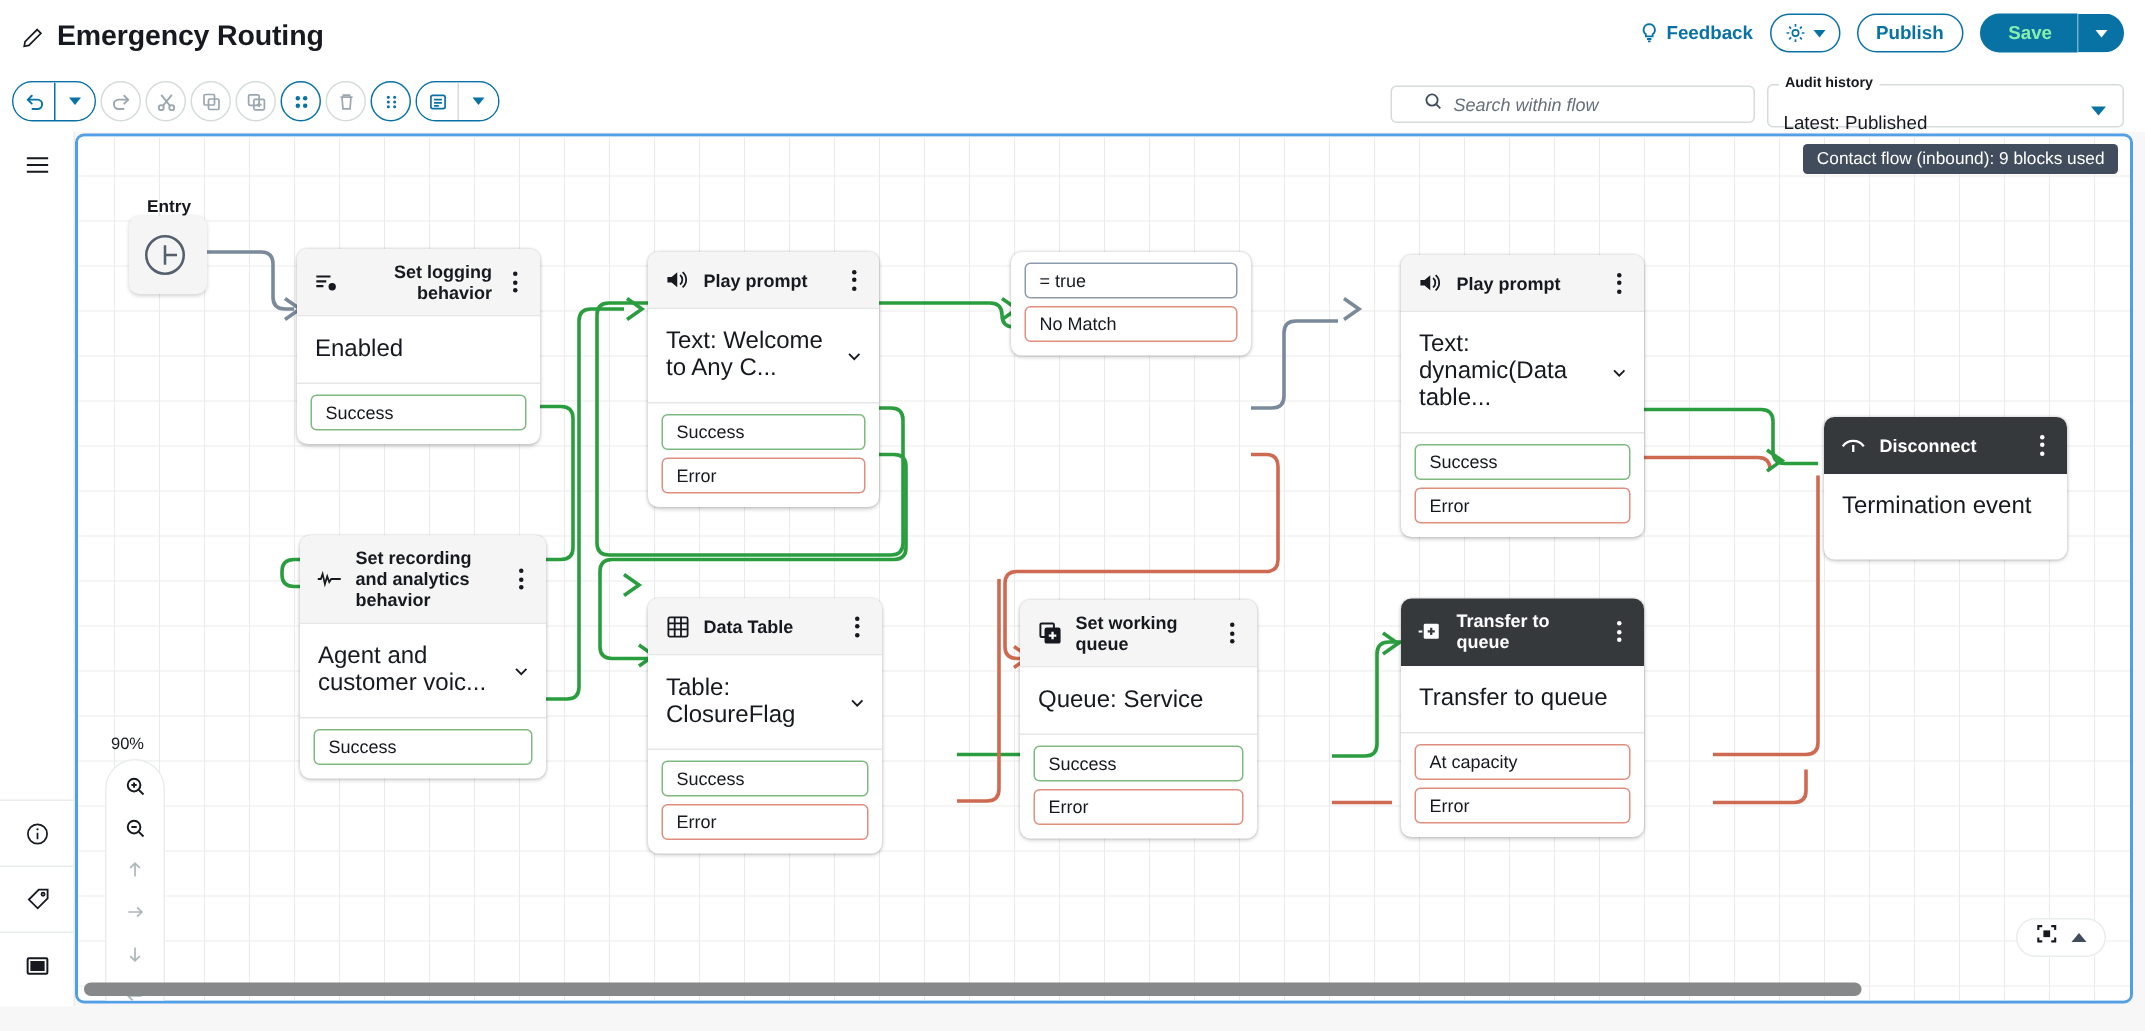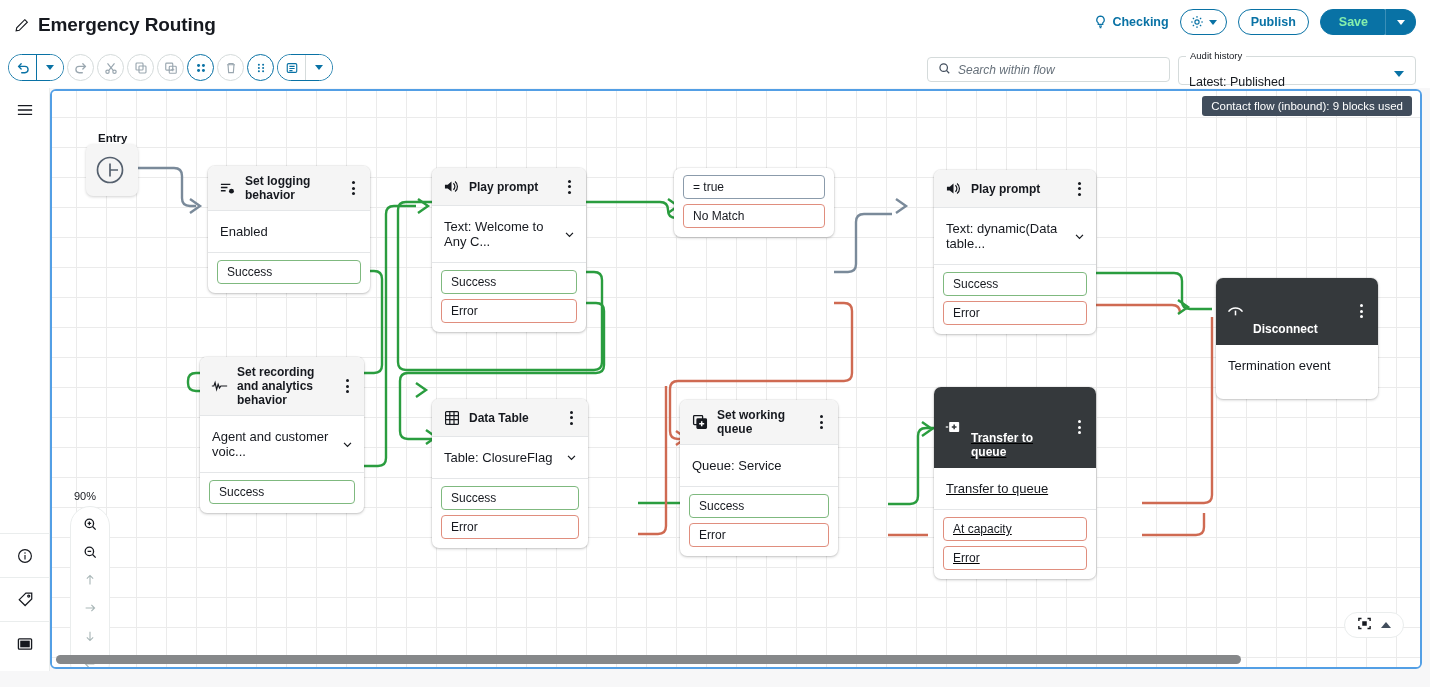"Checking" span { text: Checking -> Feedback }
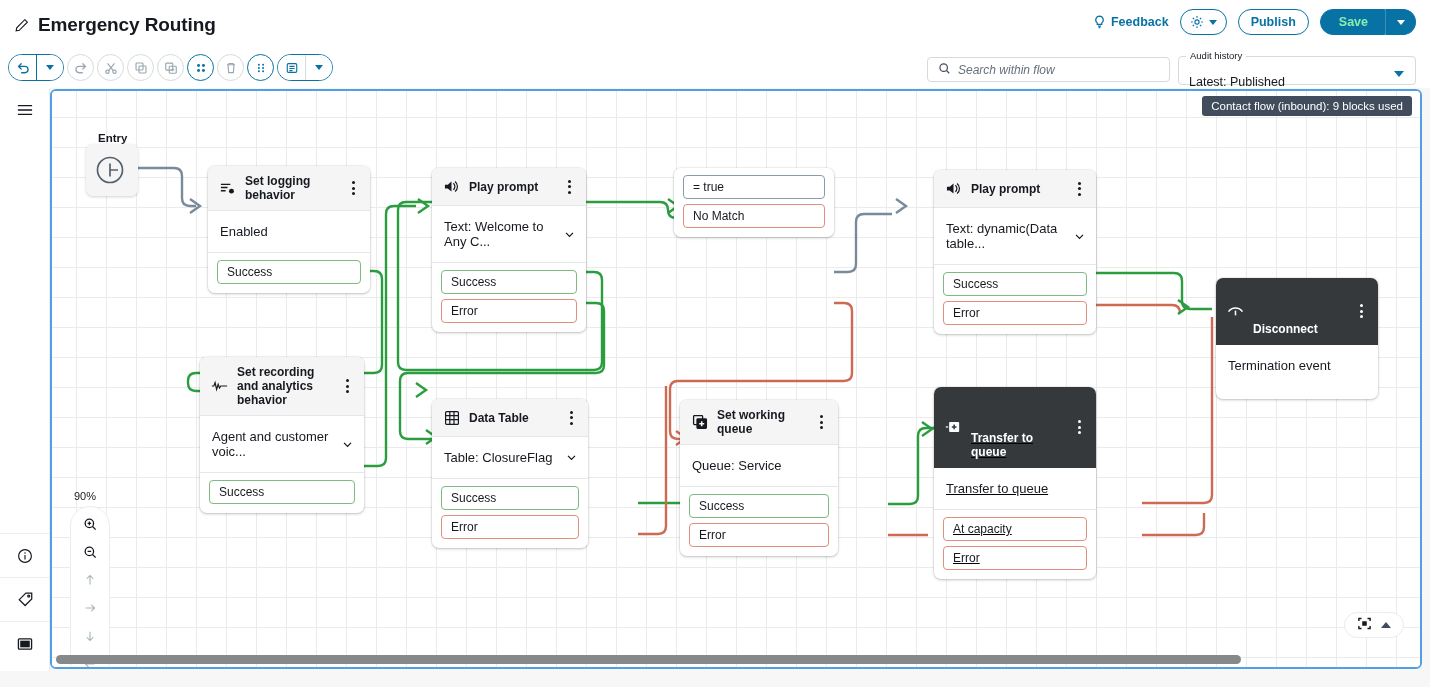"Audit history" .audit-legend { font-weight: normal -> bold }
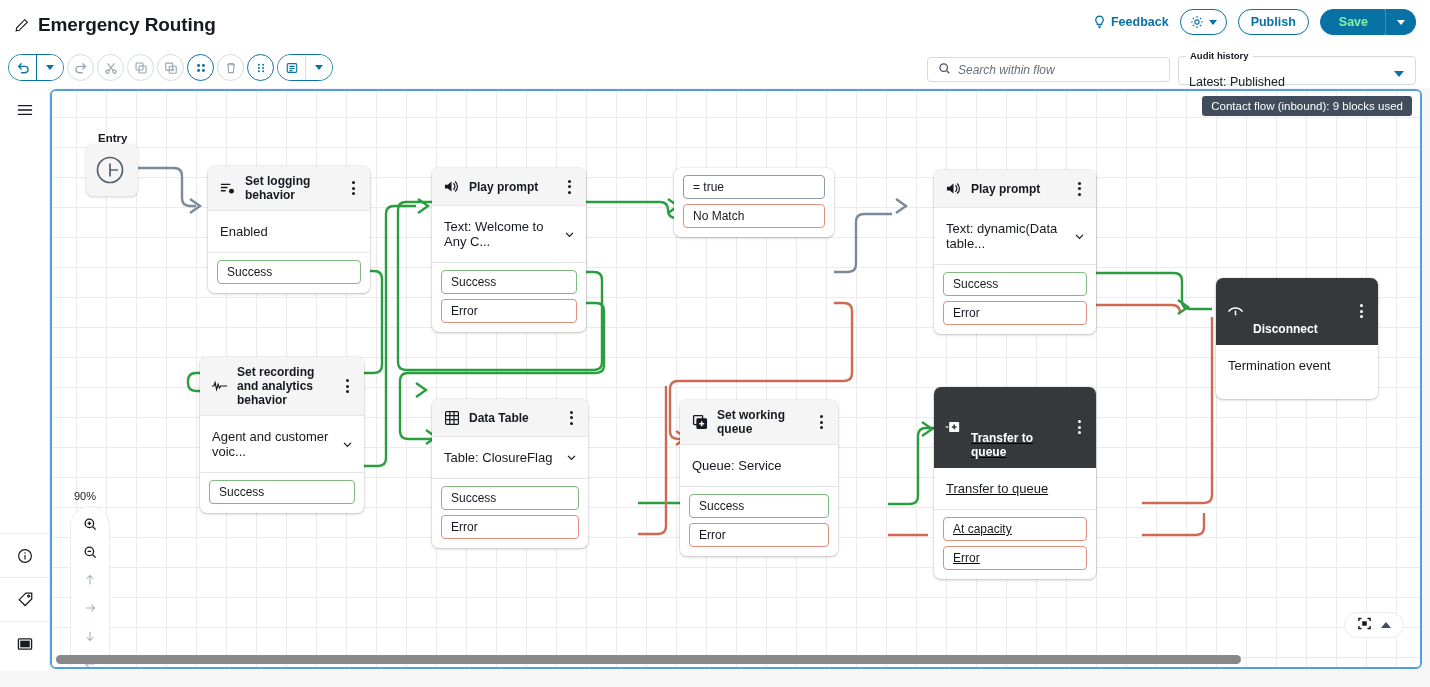"Search within flow" .search-box { padding: 0 10px -> 0 21px }
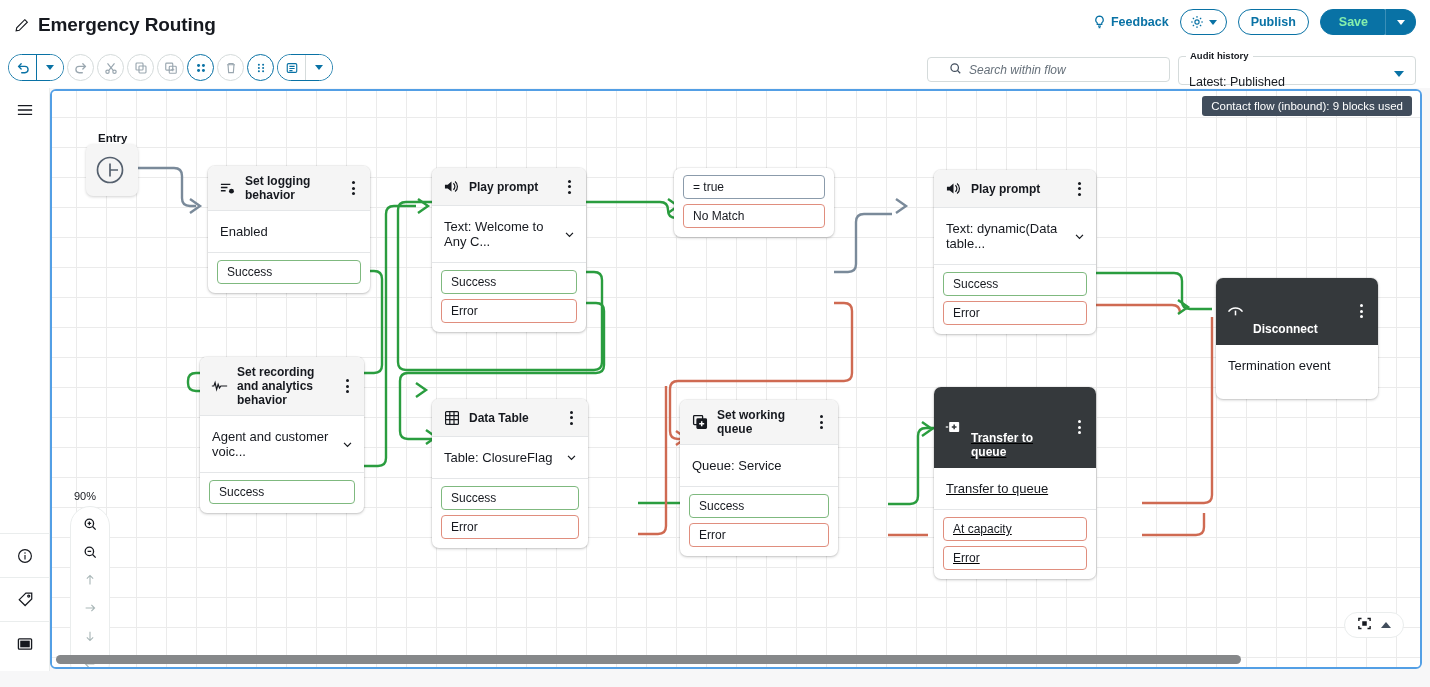"Set logging behavior" div.node { left: 156px -> 146px; text-align: none -> right }
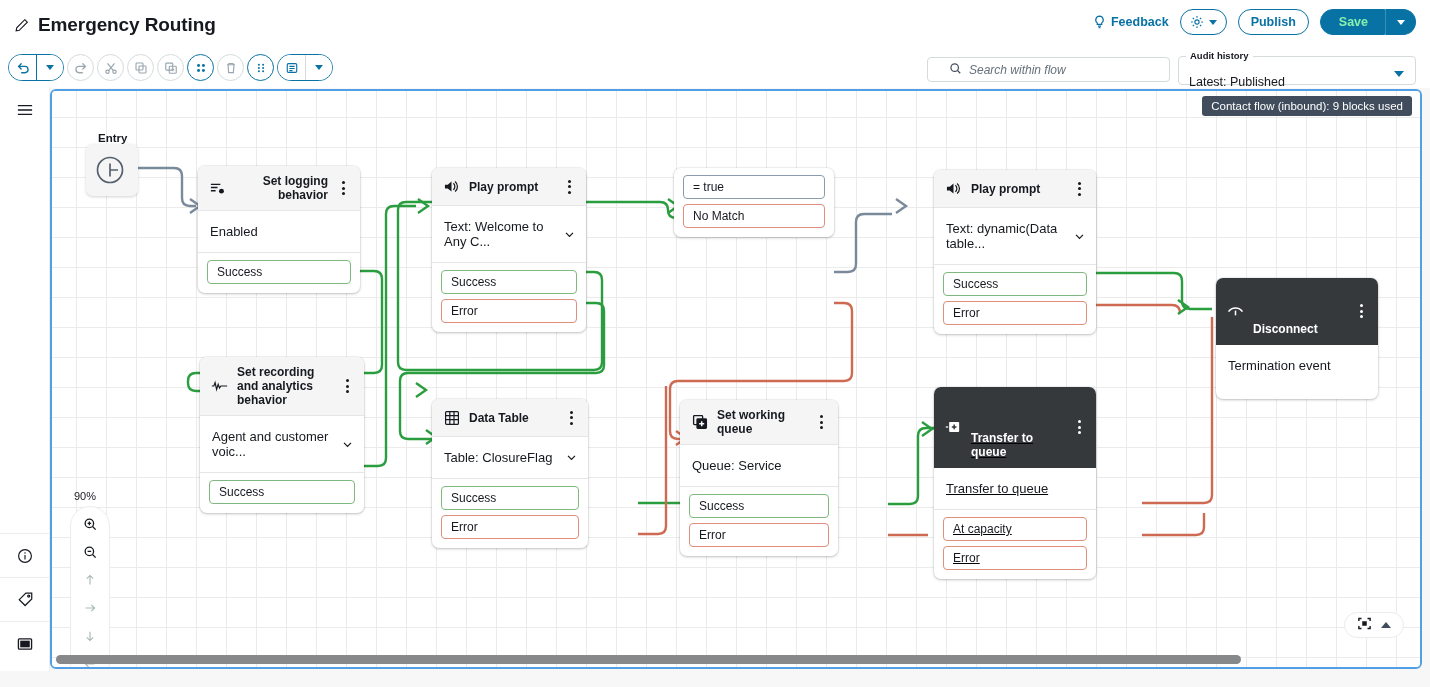"Enabled" .node-body { font-size: 13px -> 16px }
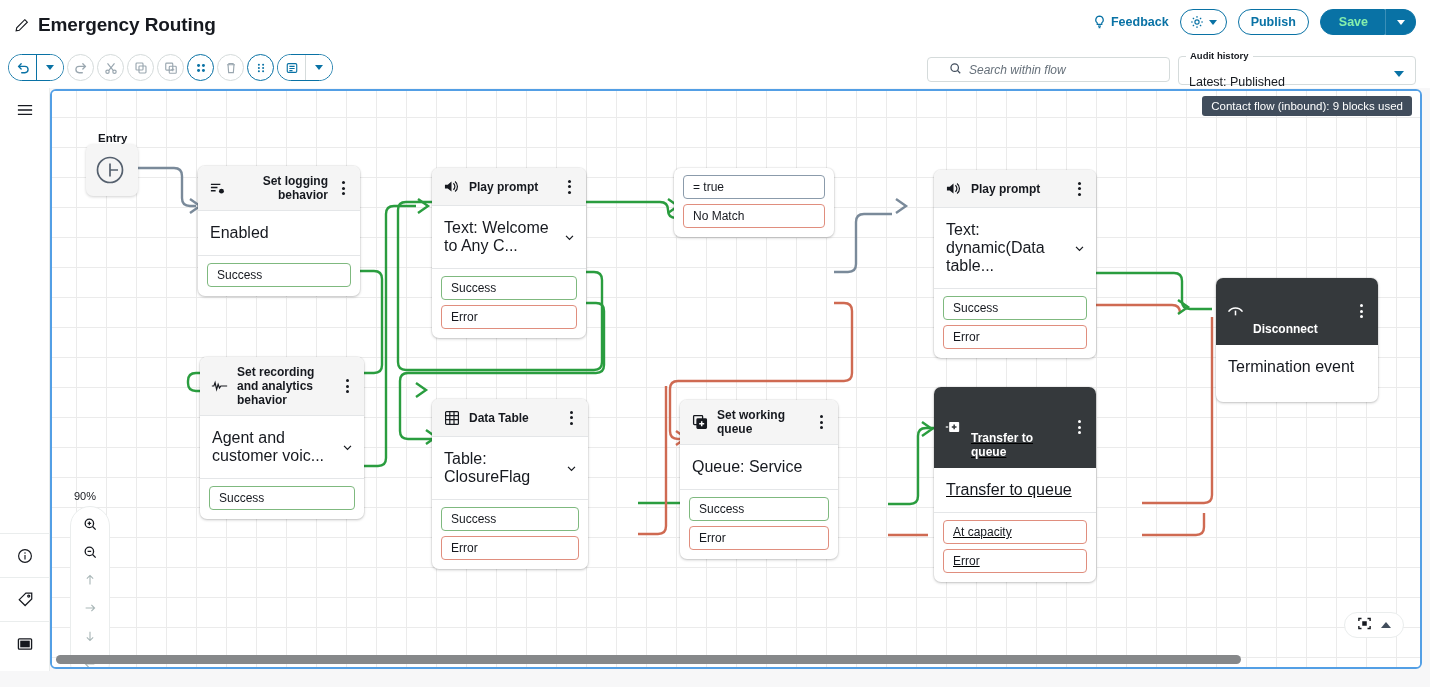"Disconnect" .node.sel .node-title { margin-top: 36px -> none }
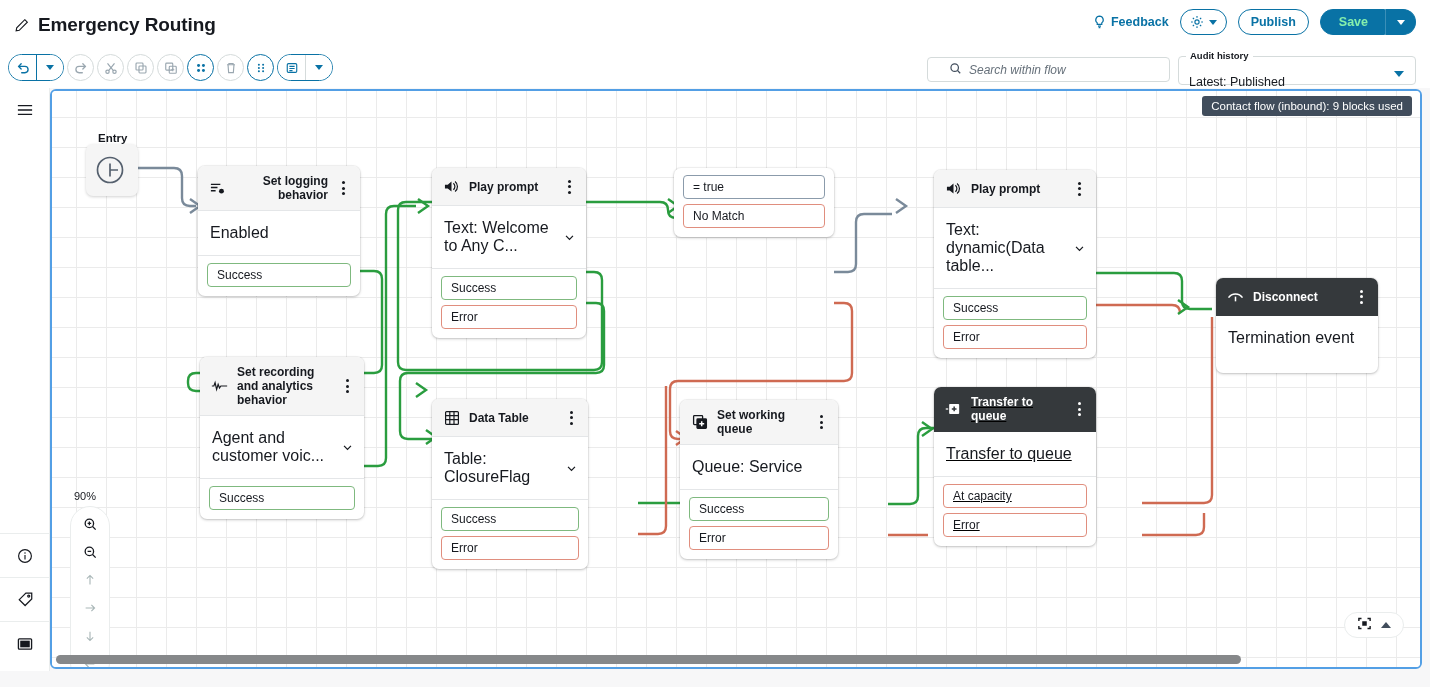"Transfer to queue" div.node { text-decoration: underline -> none; top: 296px -> 308px }
